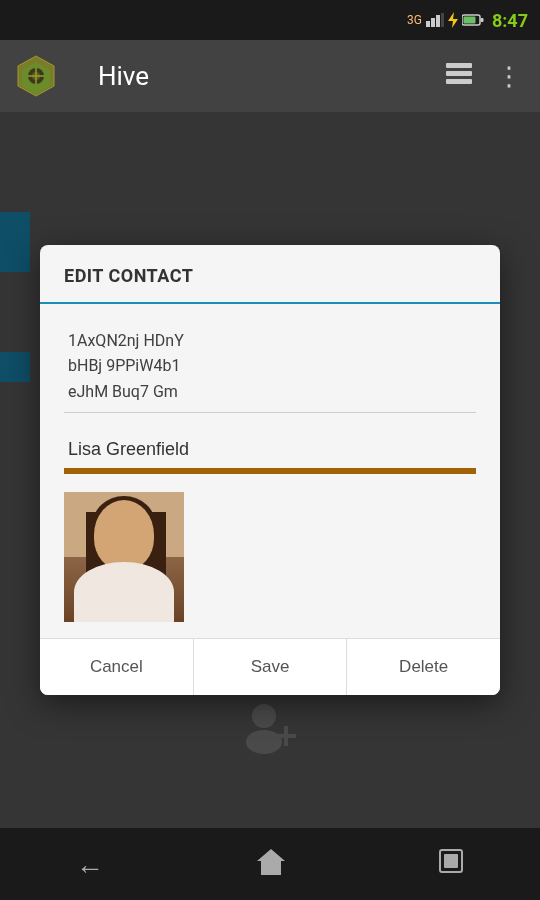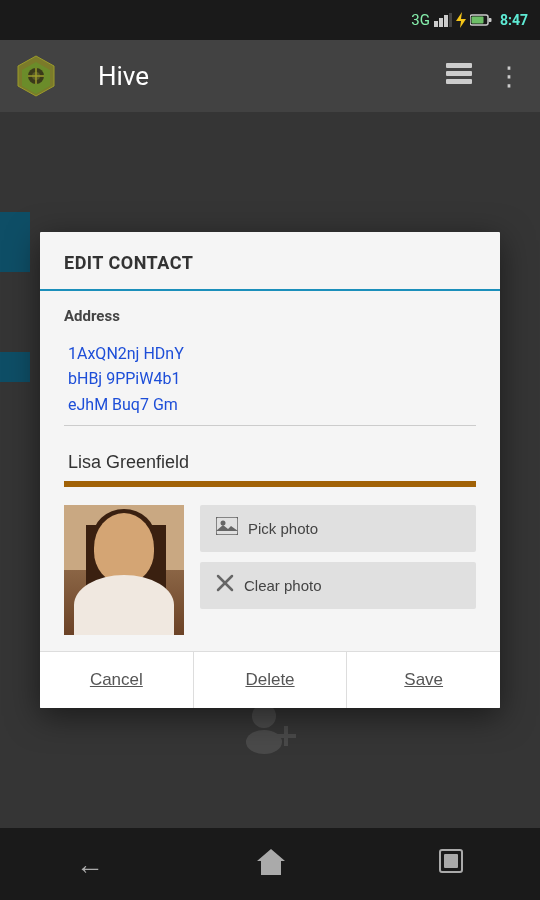"3G" .status-bar .signal-text { color: #86efac -> #fdba74; font-size: 15px -> 12px }
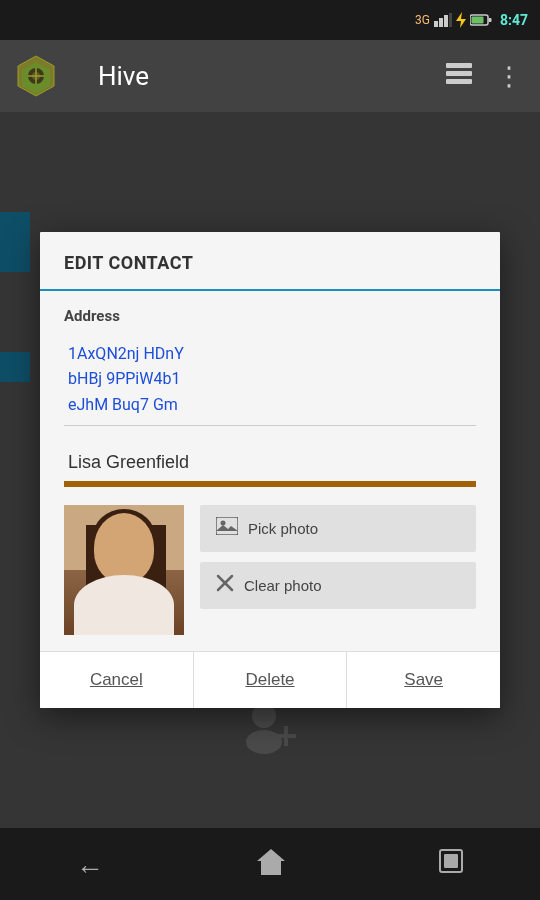"8:47" .status-bar .time { color: #5eead4 -> #84cc16; font-size: 14px -> 18px }
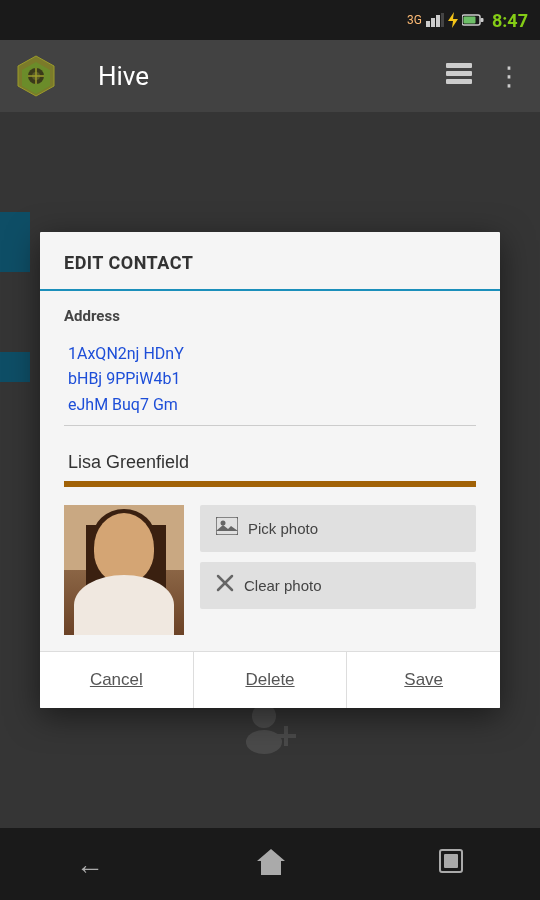"EDIT CONTACT" .dialog { border-radius: 1px -> 8px }
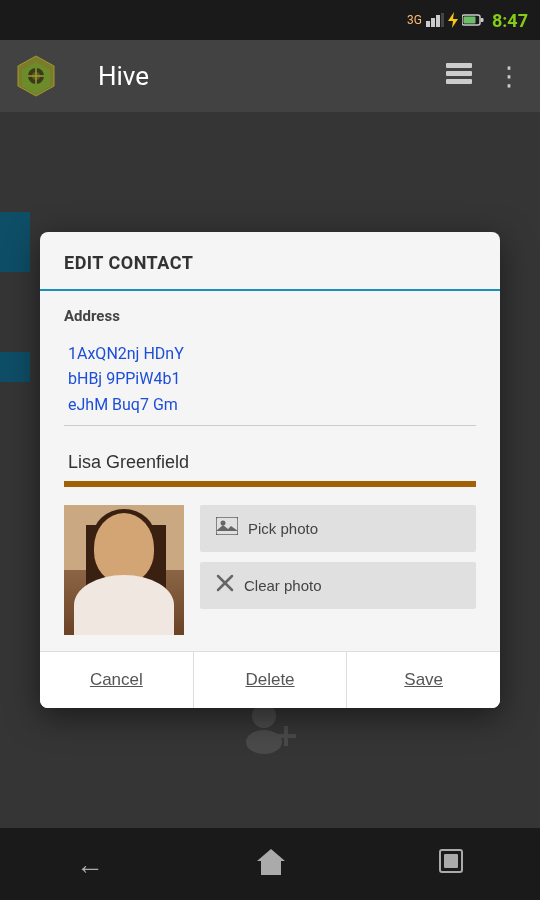"Address" div.field-label { html: <div>Address</div> -> none }
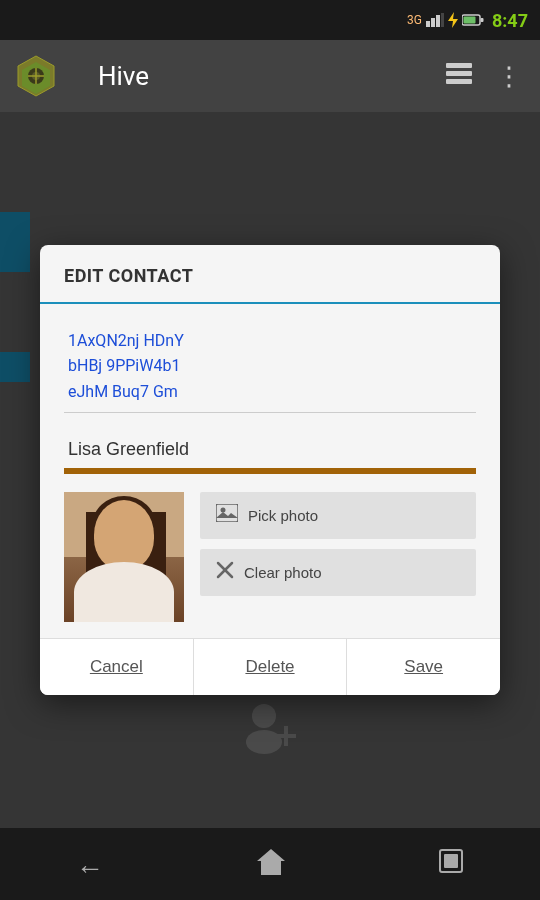"1AxQN2nj HDnY" .field-value { color: #1d4ed8 -> #404040 }
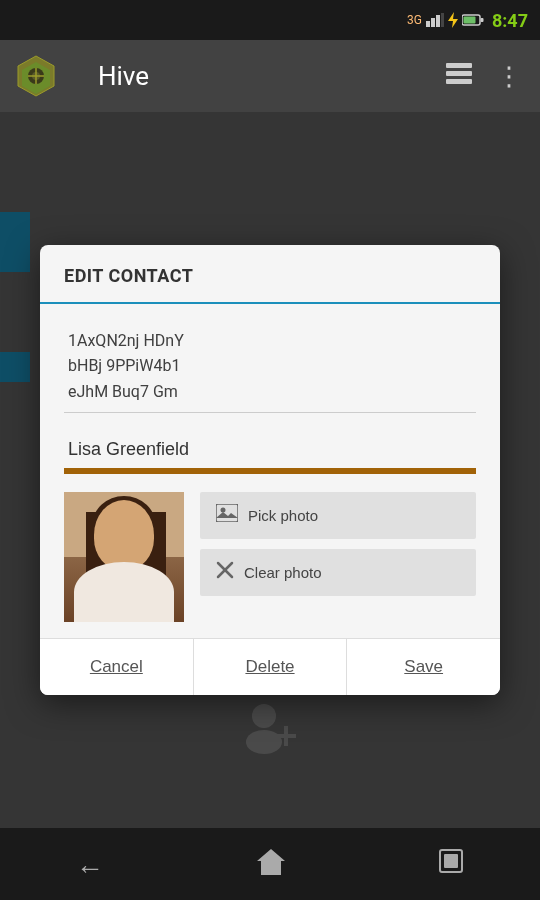"Pick photo" div.photo-buttons { html: <div> <button> <span> <svg> <rect></rect> <circle></circle> <polyline></polyline> </svg> </span> <span>Pick photo</span> </button> <button> <span> <svg> <line></line> <line></line> </svg> </span> <span>Clear photo</span> </button> </div> -> none }
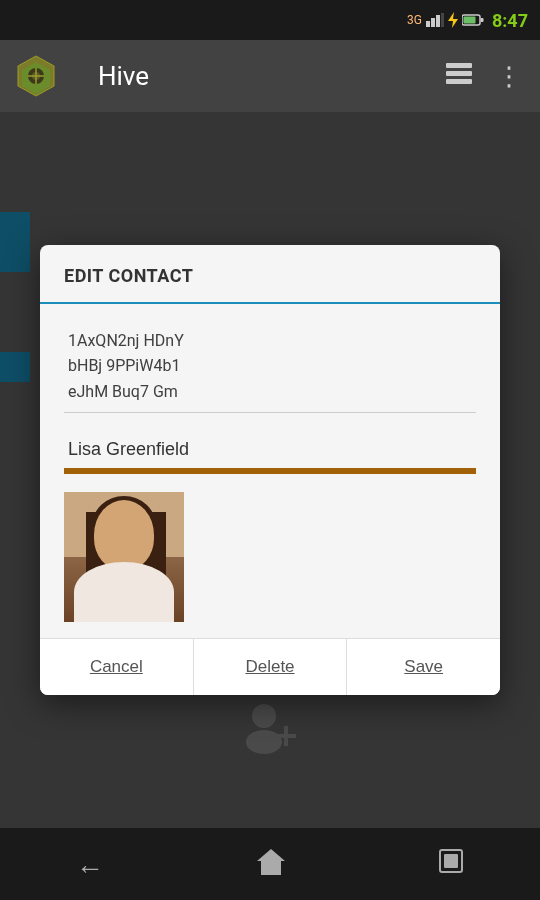"Cancel" .dialog-action-btn { text-decoration: underline -> none }
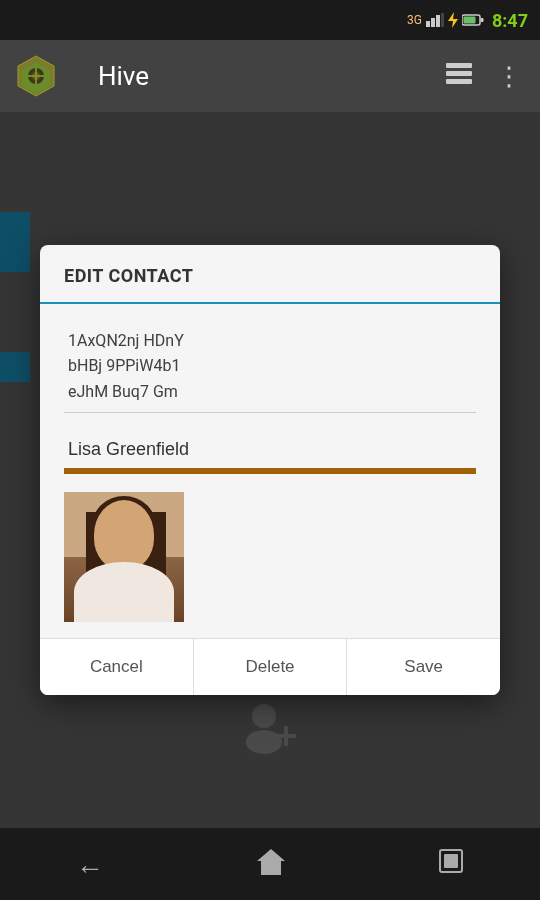"Delete" button.dialog-action-btn { order: before "Save" -> after "Save" }
